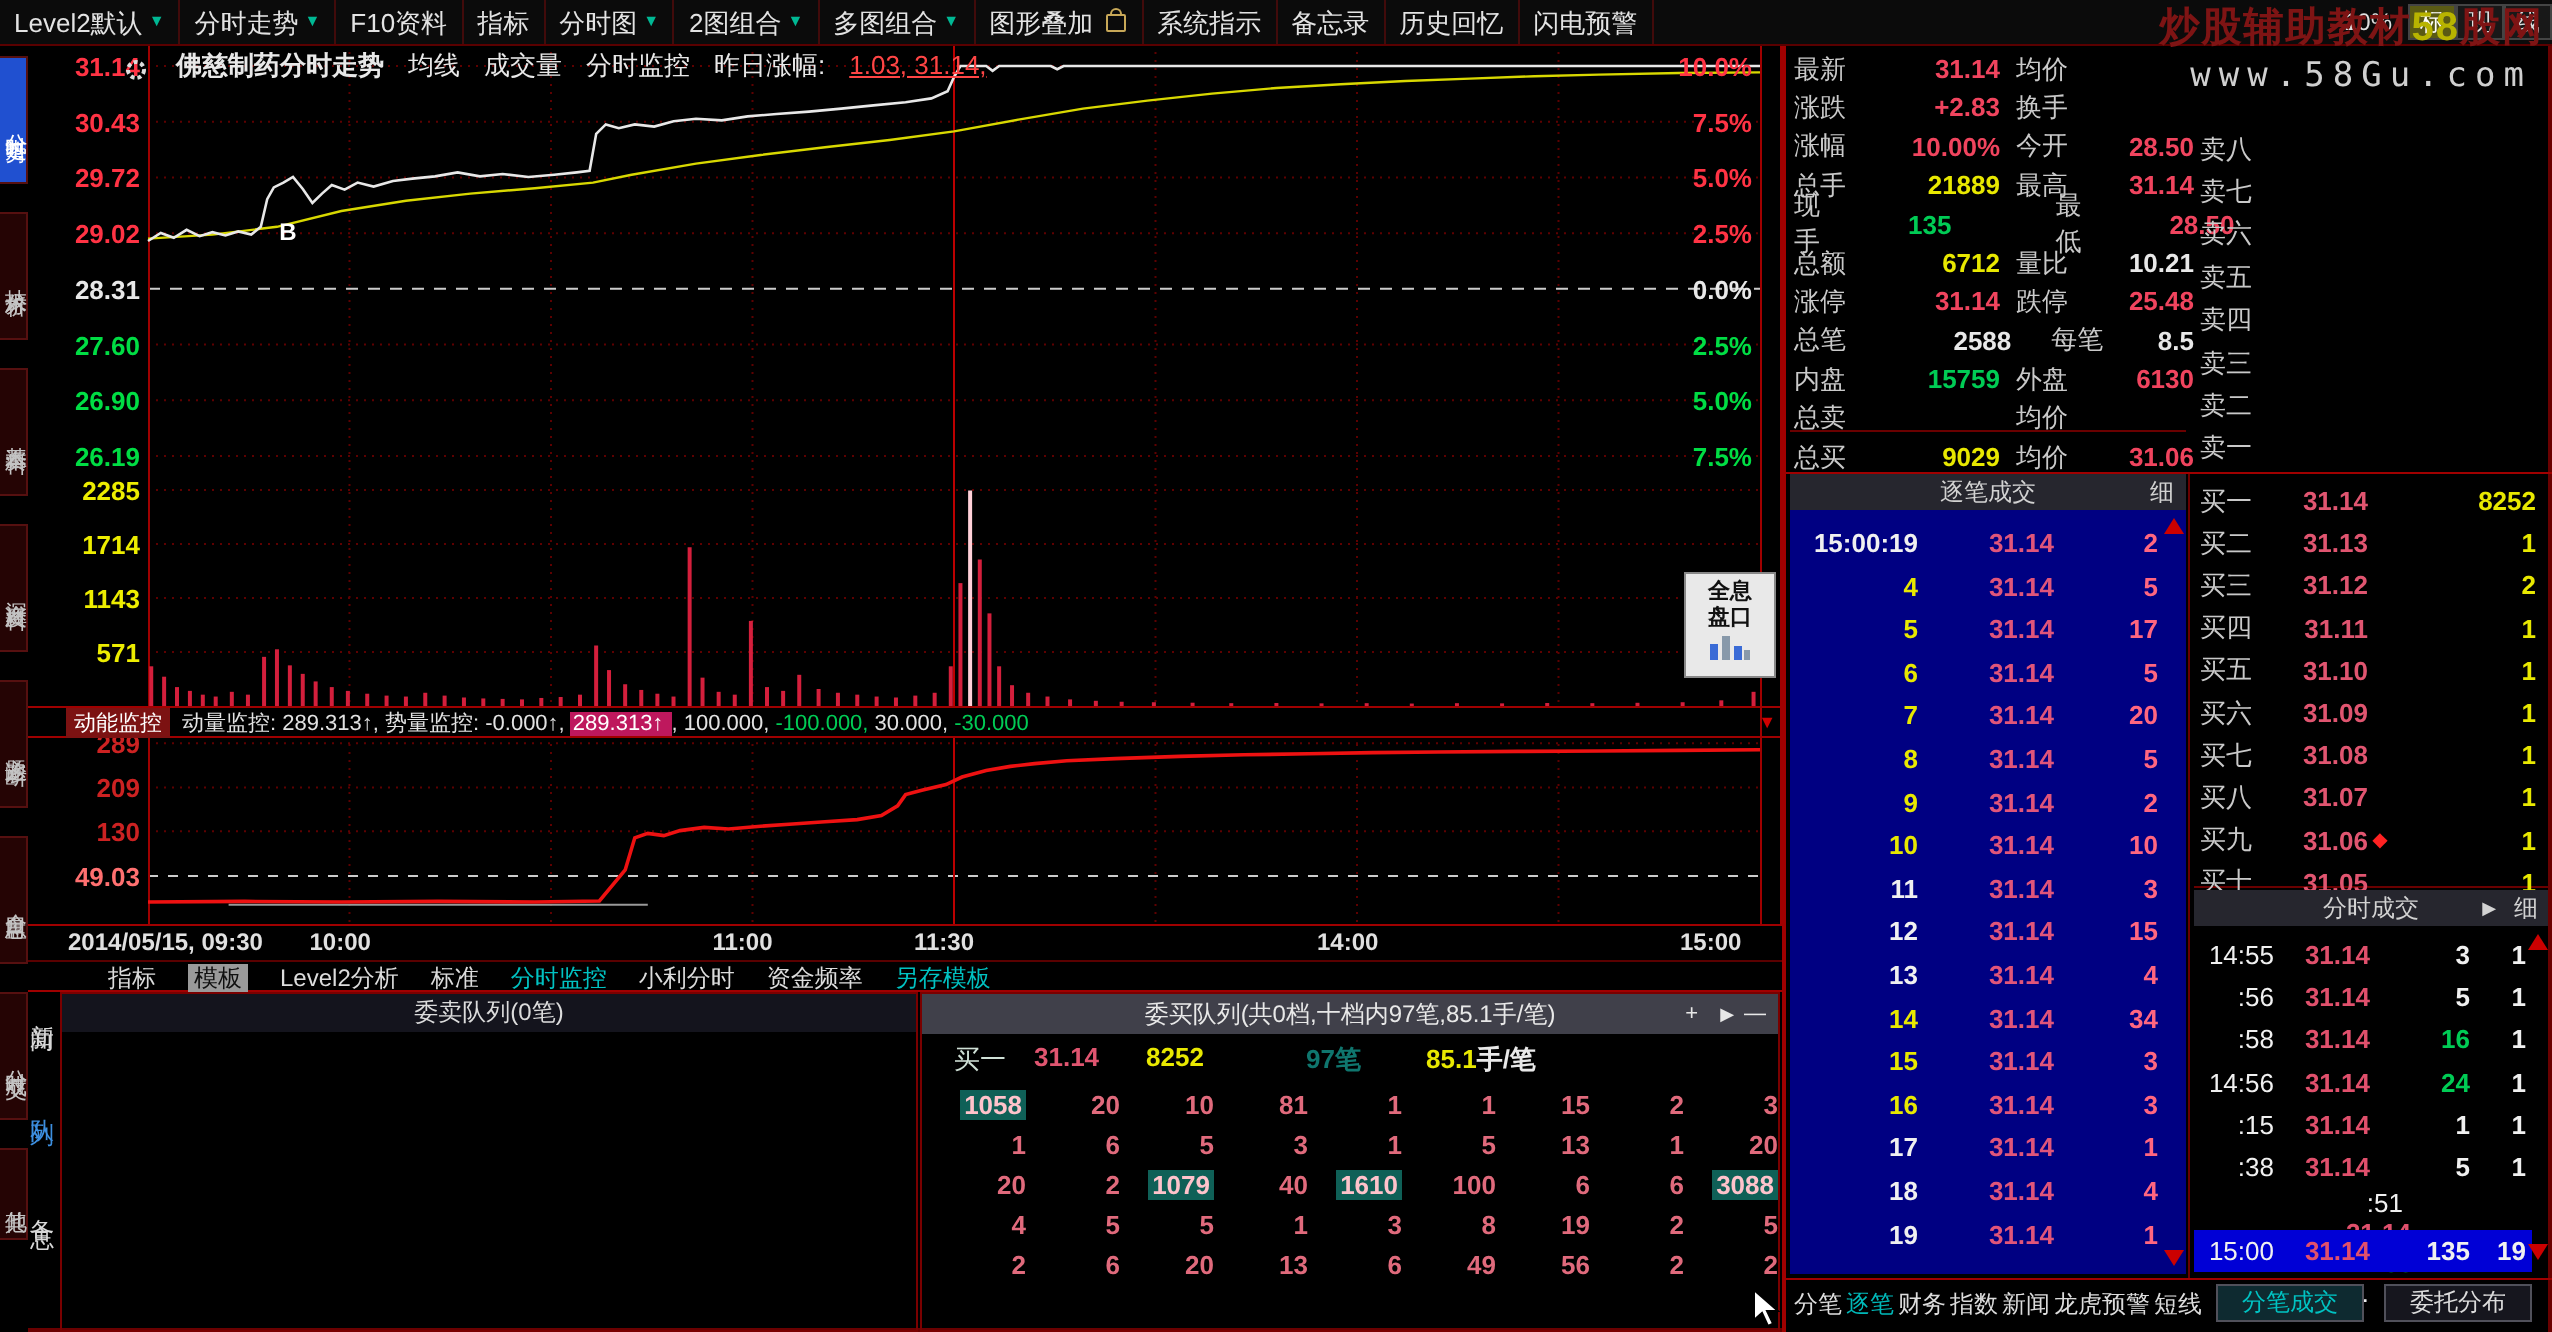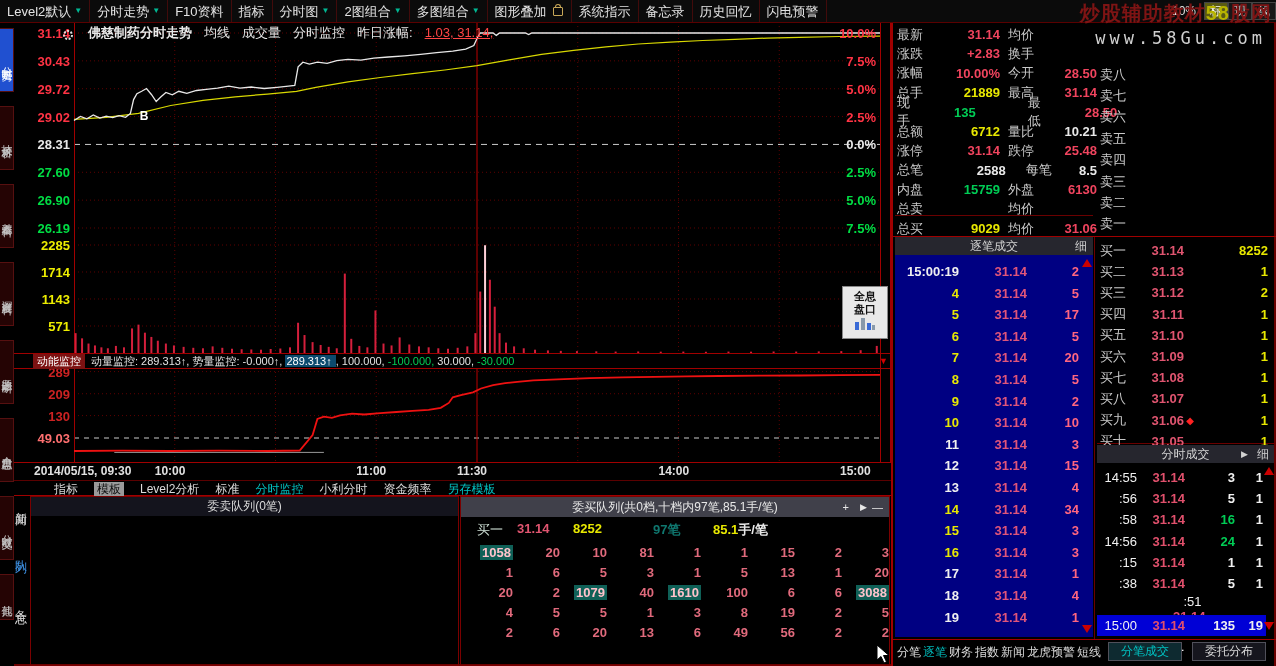"289.313↑" .seg-hl { background: #0c4a6e -> #be185d }
